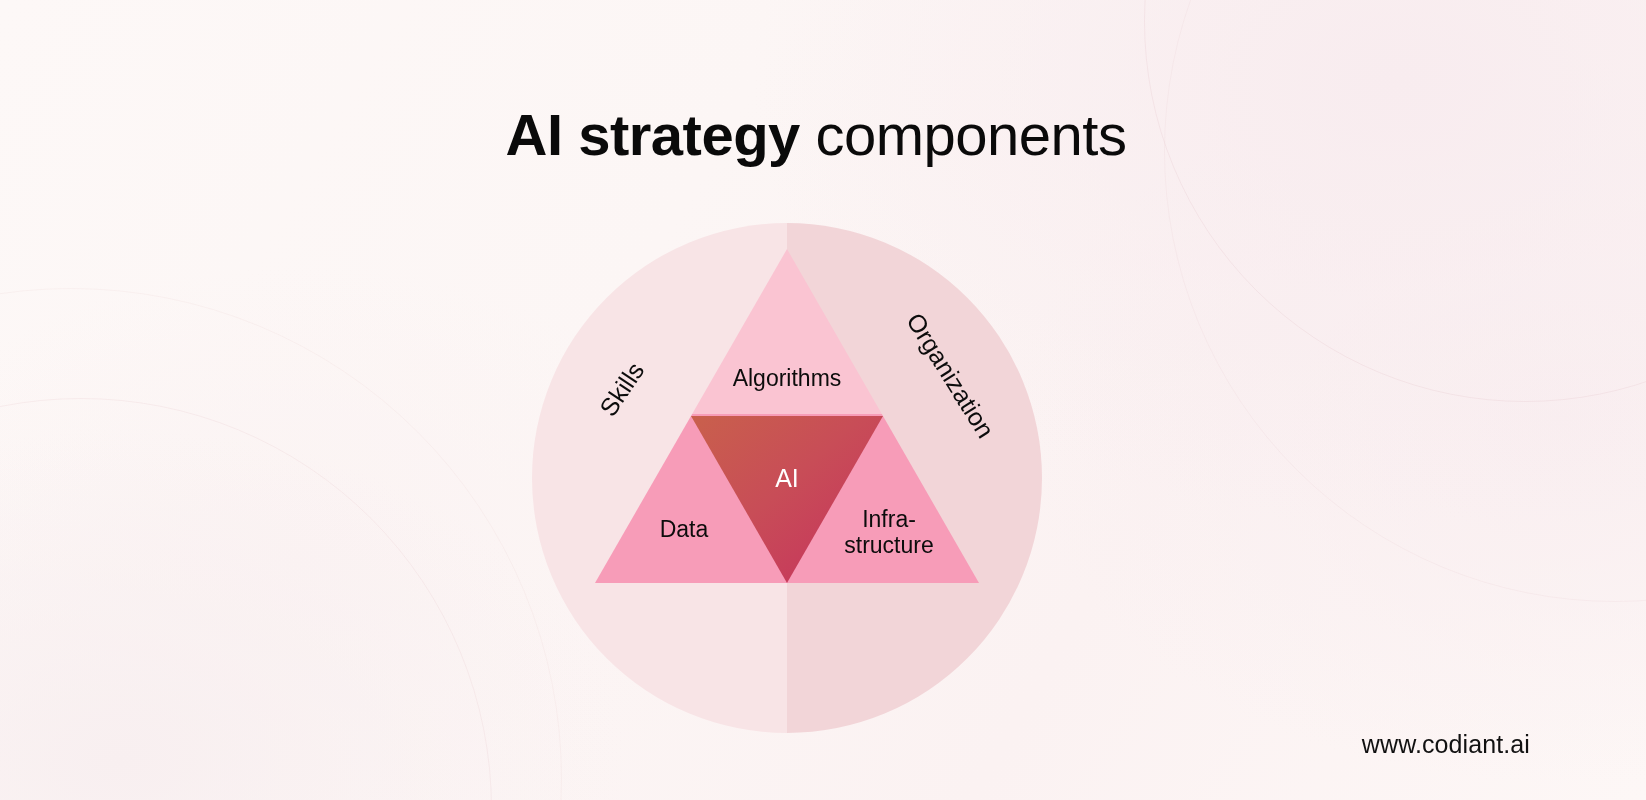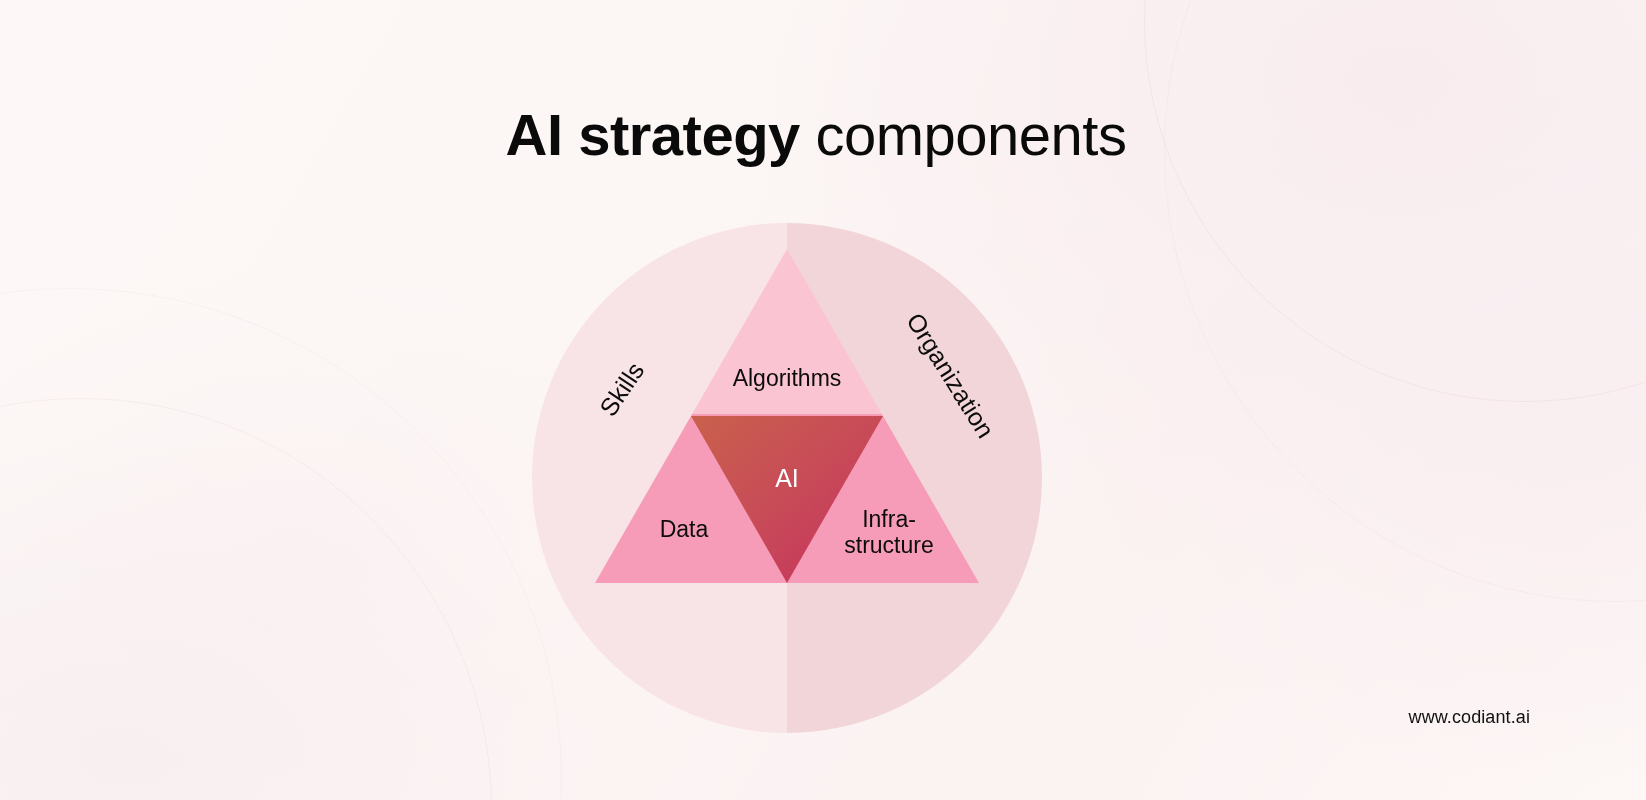"www.codiant.ai" #watermark { font-size: 18px -> 25px; top: 707px -> 730px }
